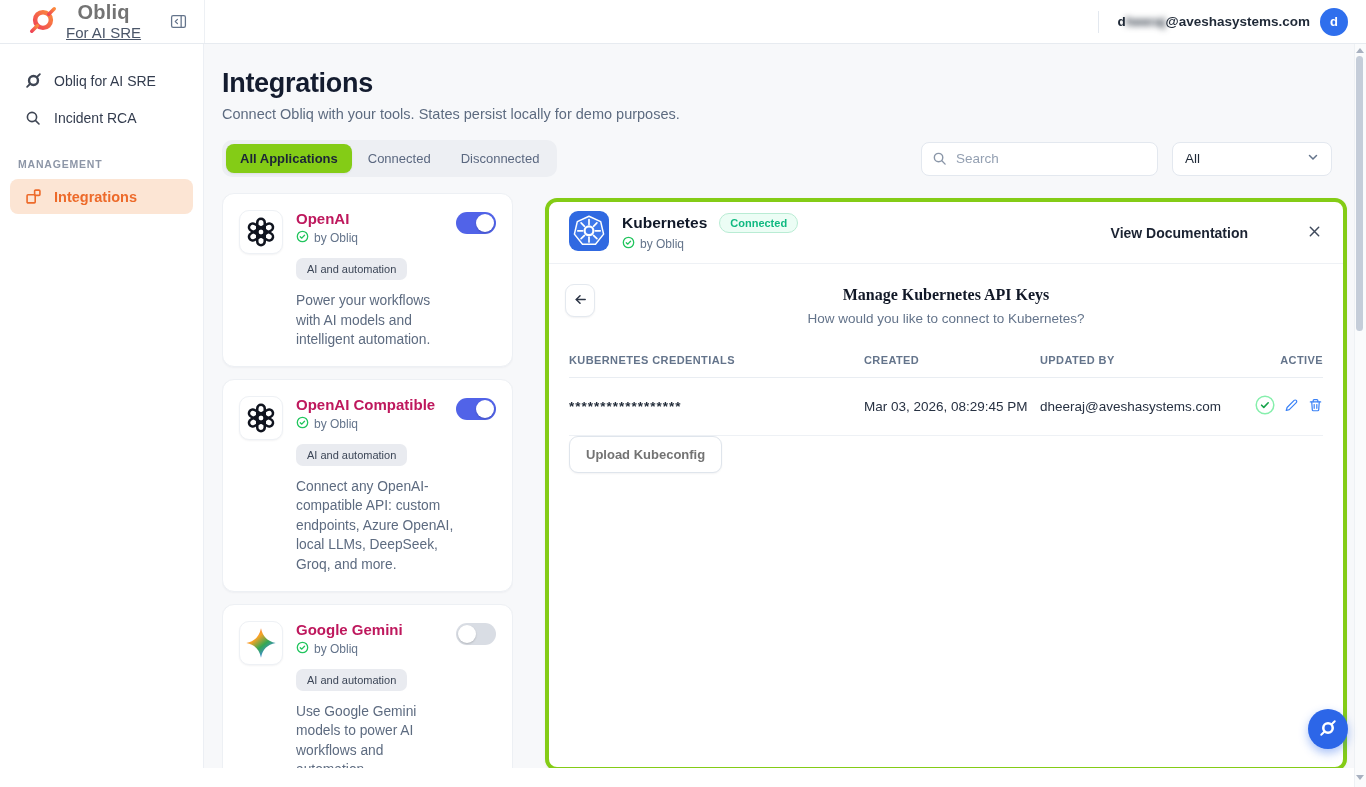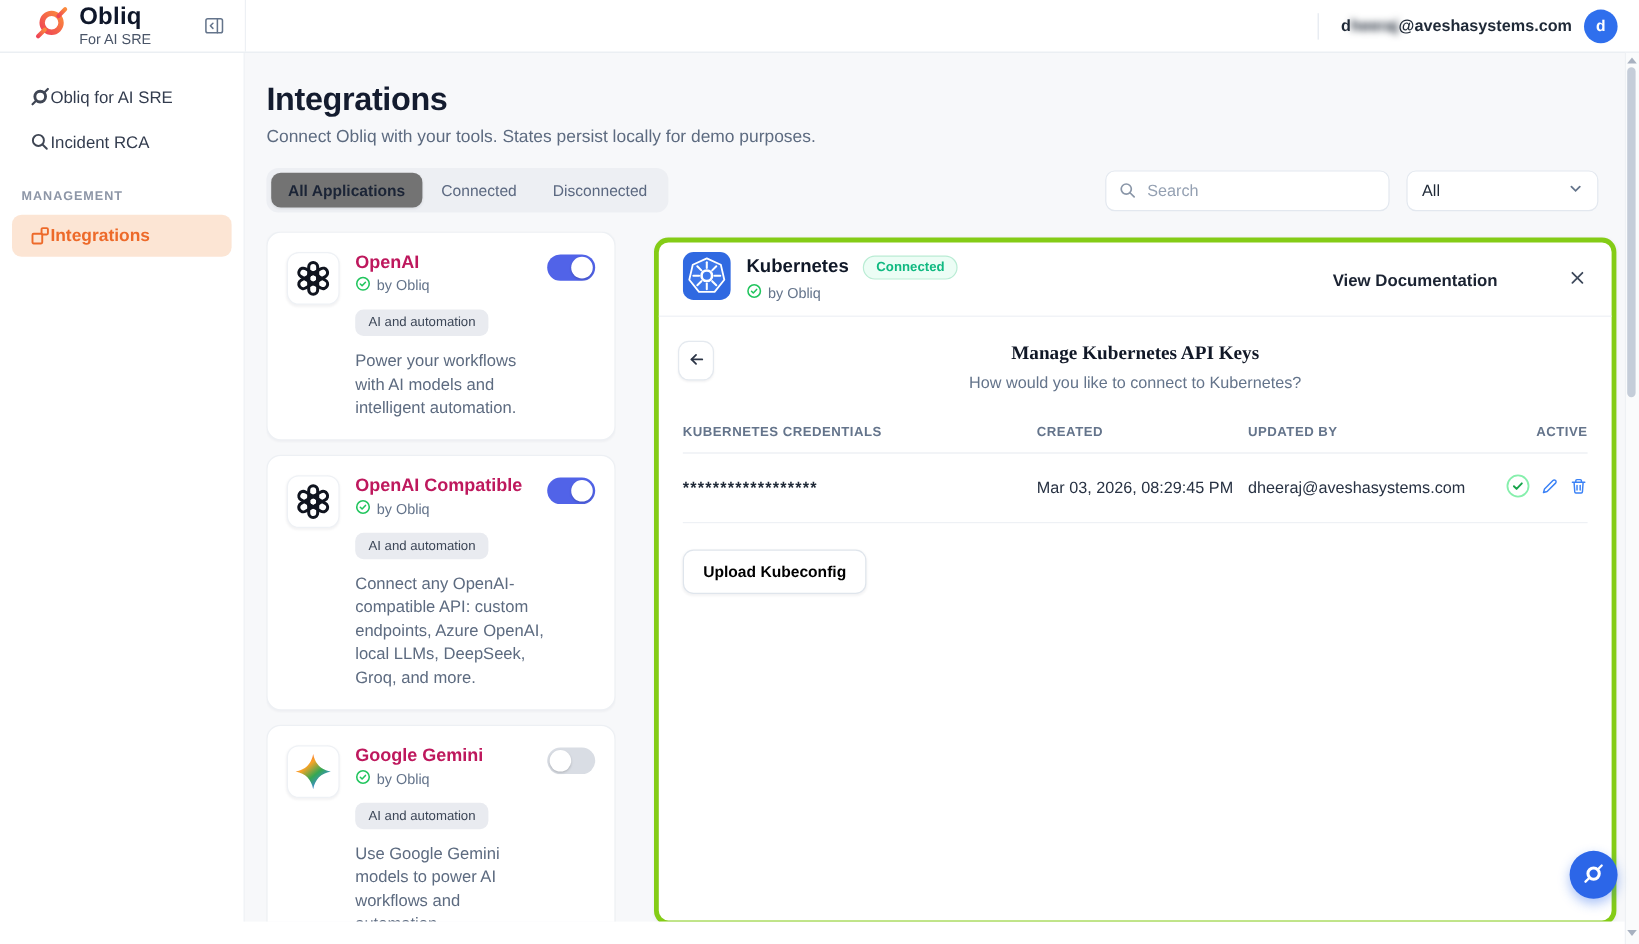"Obliq" .brand-title { color: #0f172a -> #737373; text-align: none -> center }
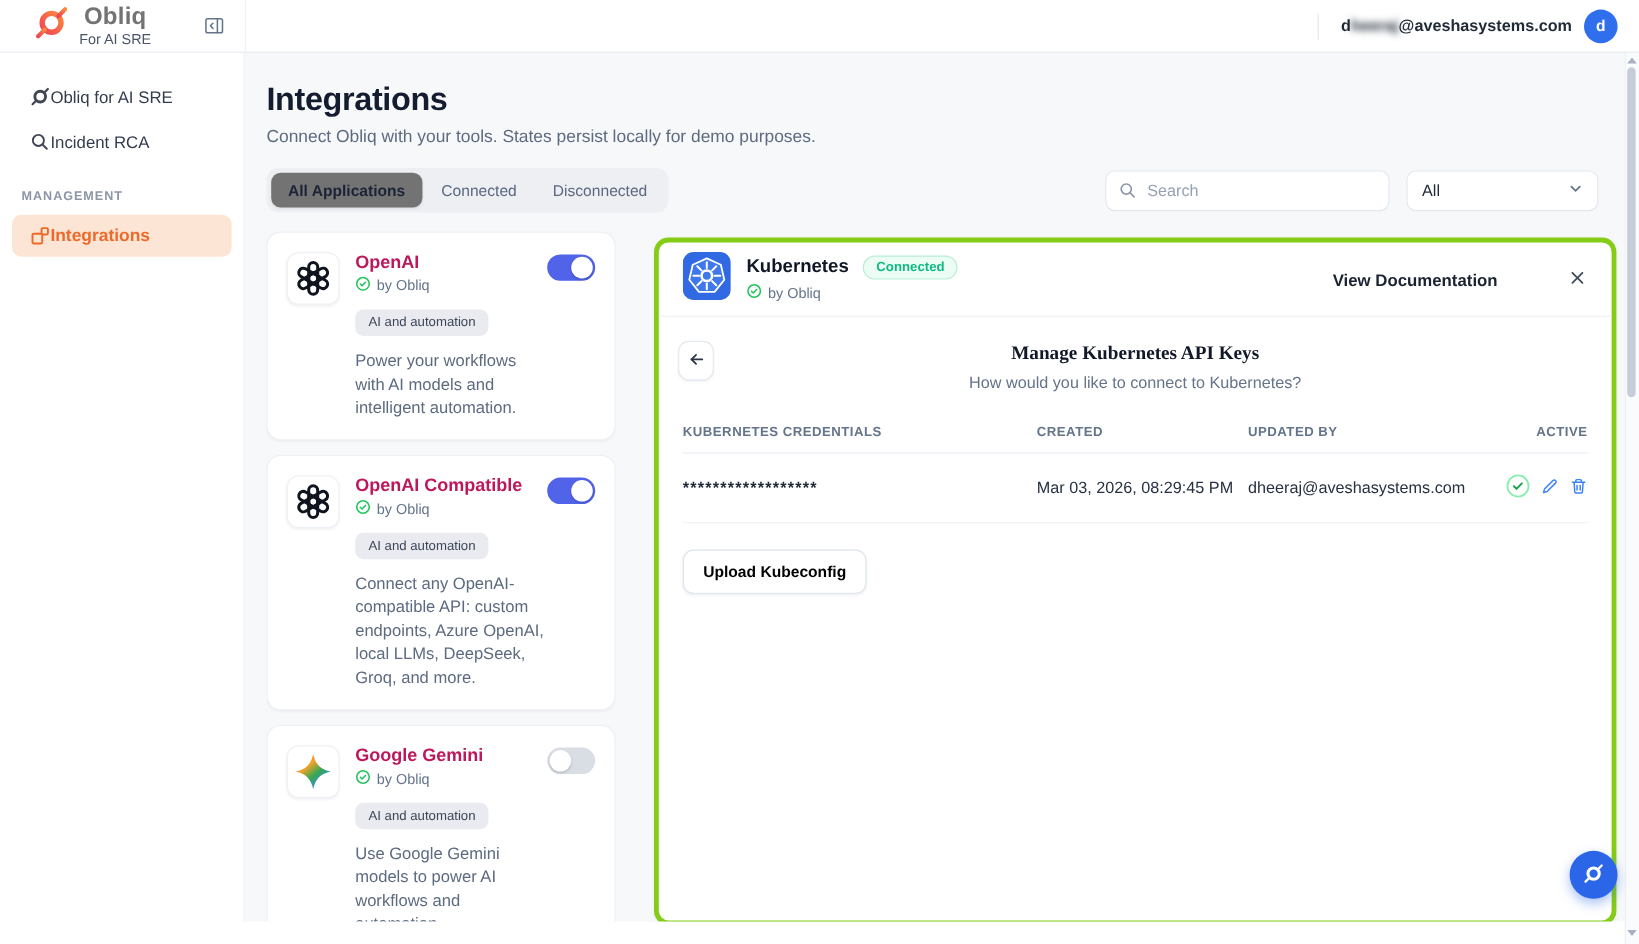"For AI SRE" .brand-sub { font-size: 12px -> 15px; text-decoration: none -> underline }
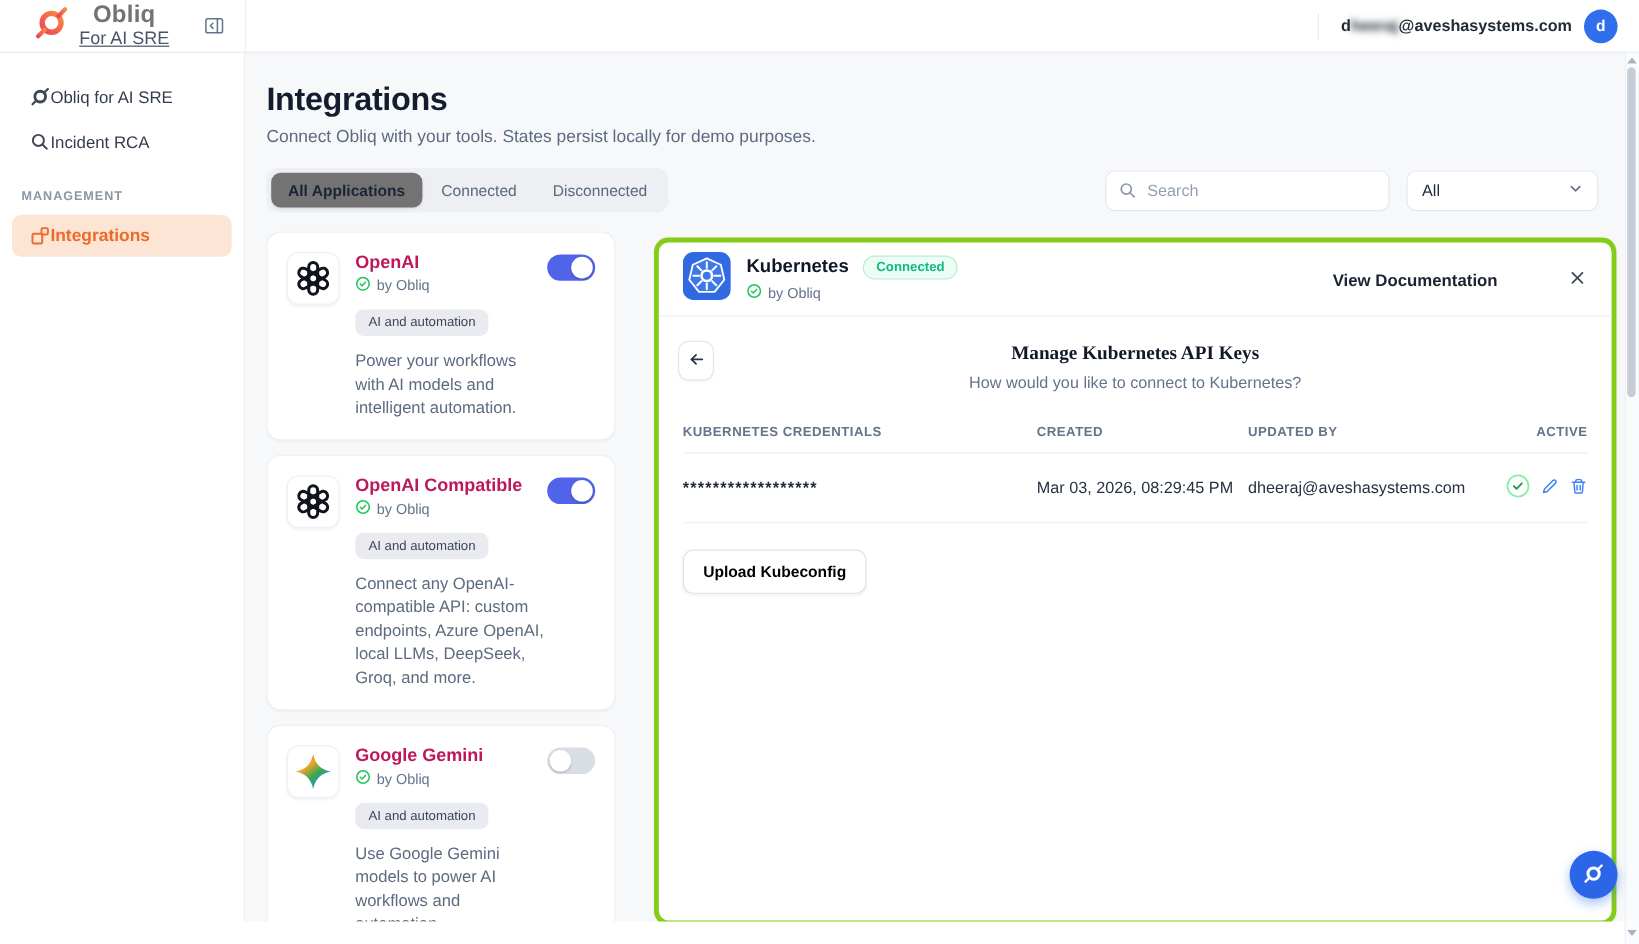"Obliq for AI SRE" .side-item { gap: none -> 12px }
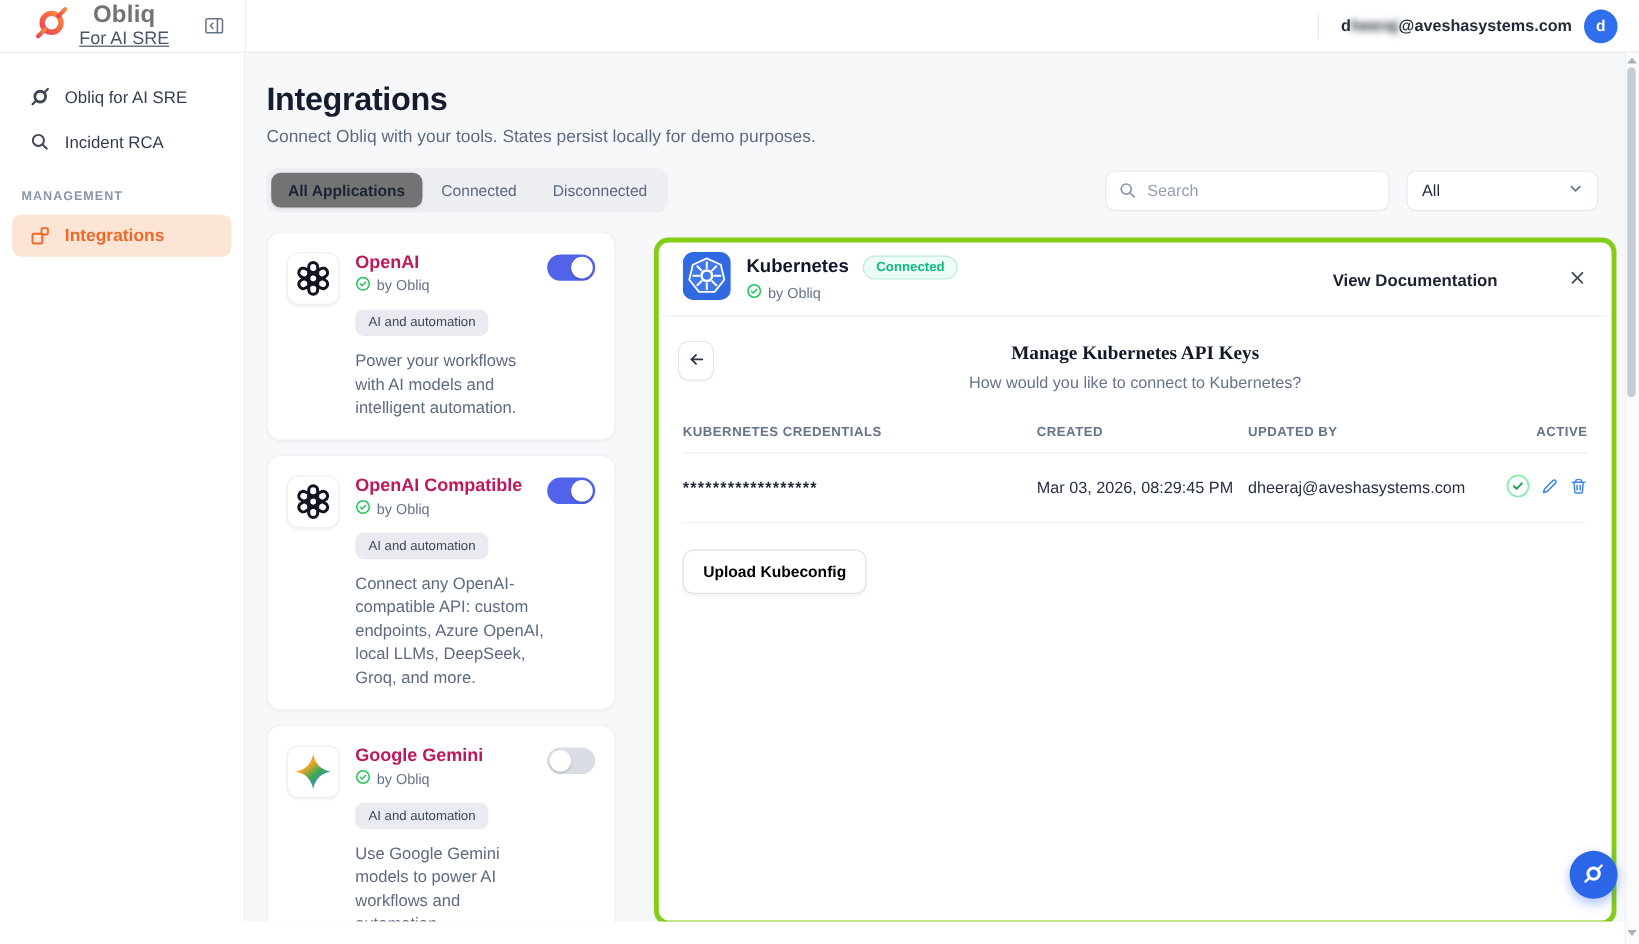"All Applications" .tab.active { background: #737373 -> #84cc16 }
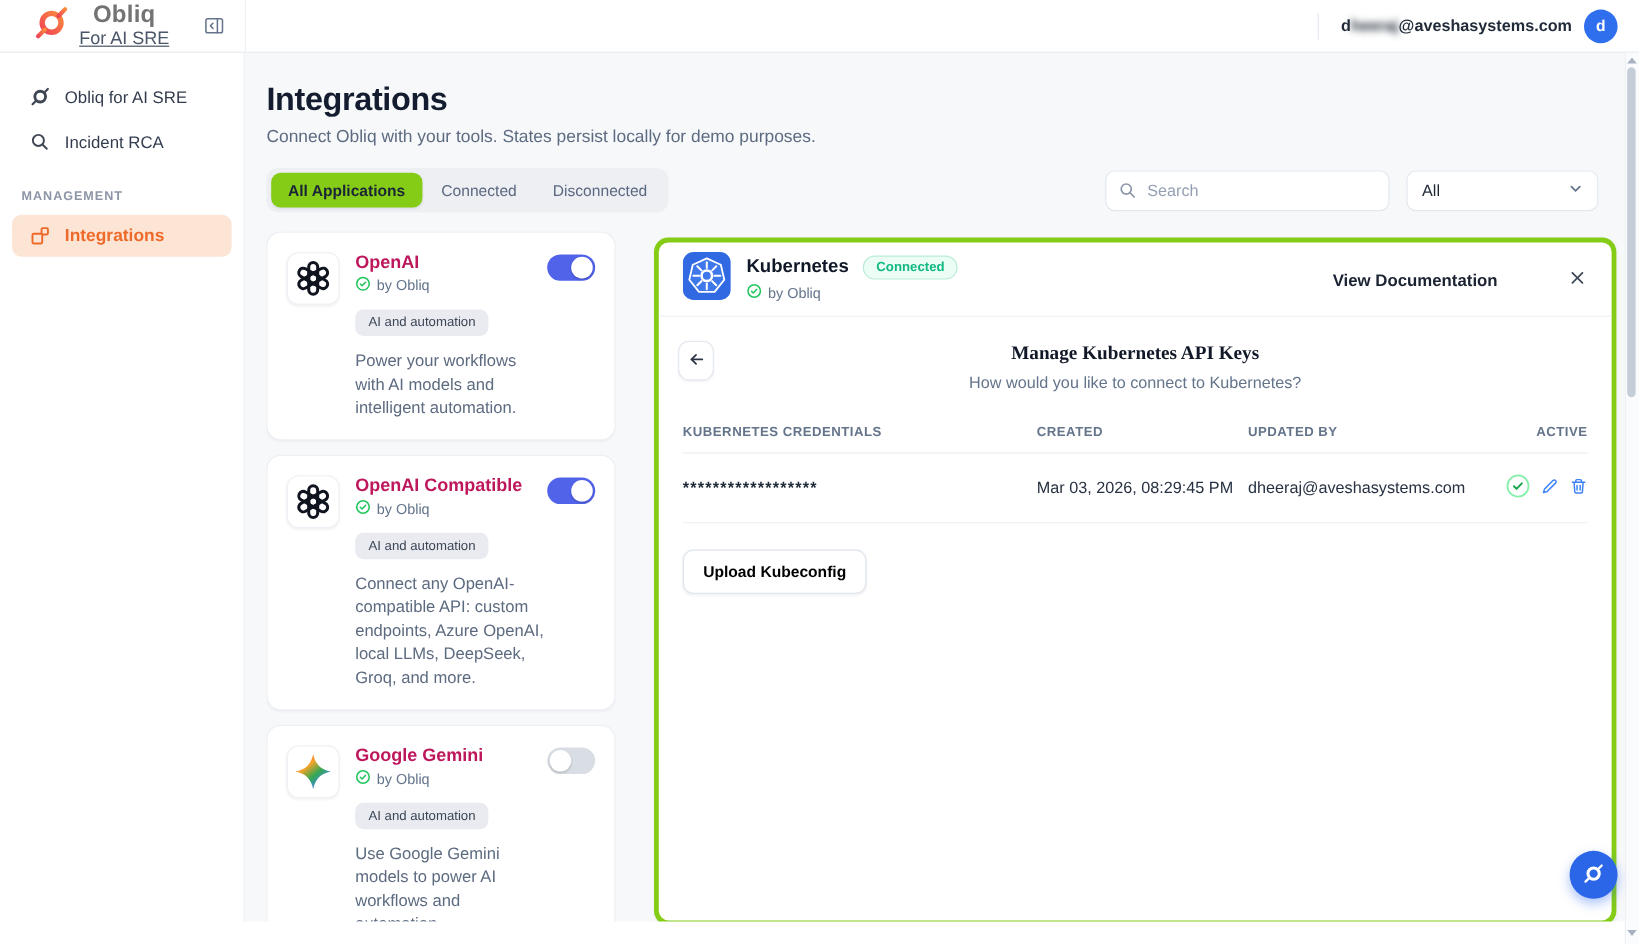"Upload Kubeconfig" .upload-btn { color: #000000 -> #737373; margin-top: 22px -> none }
